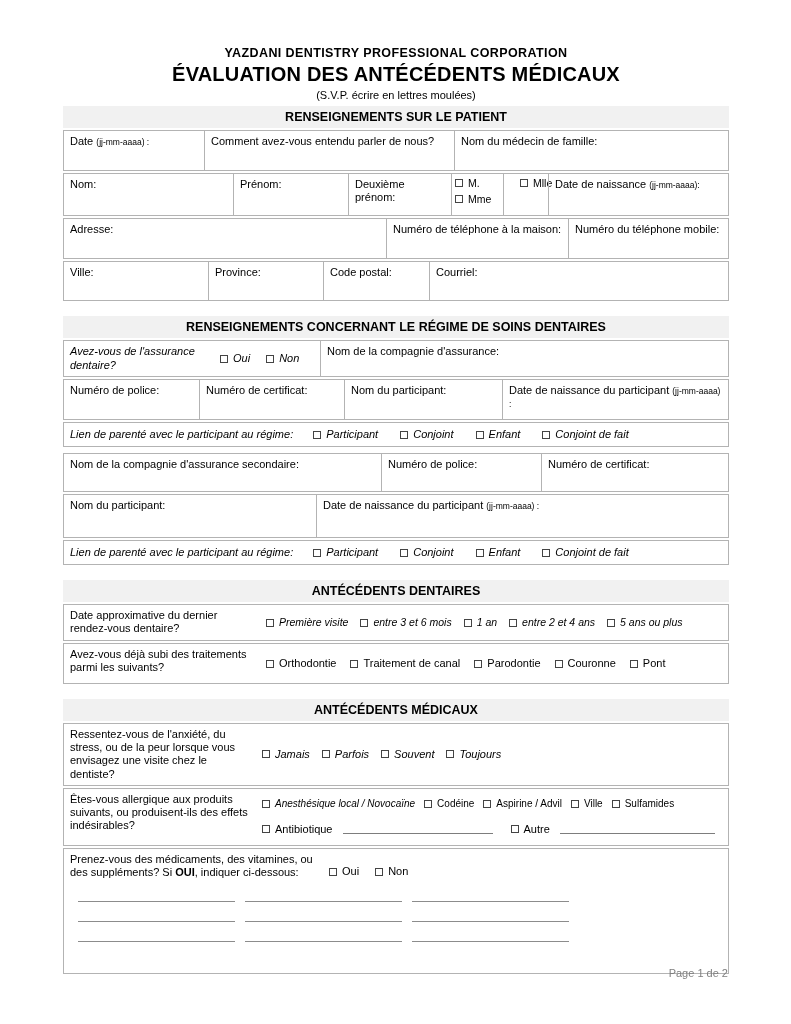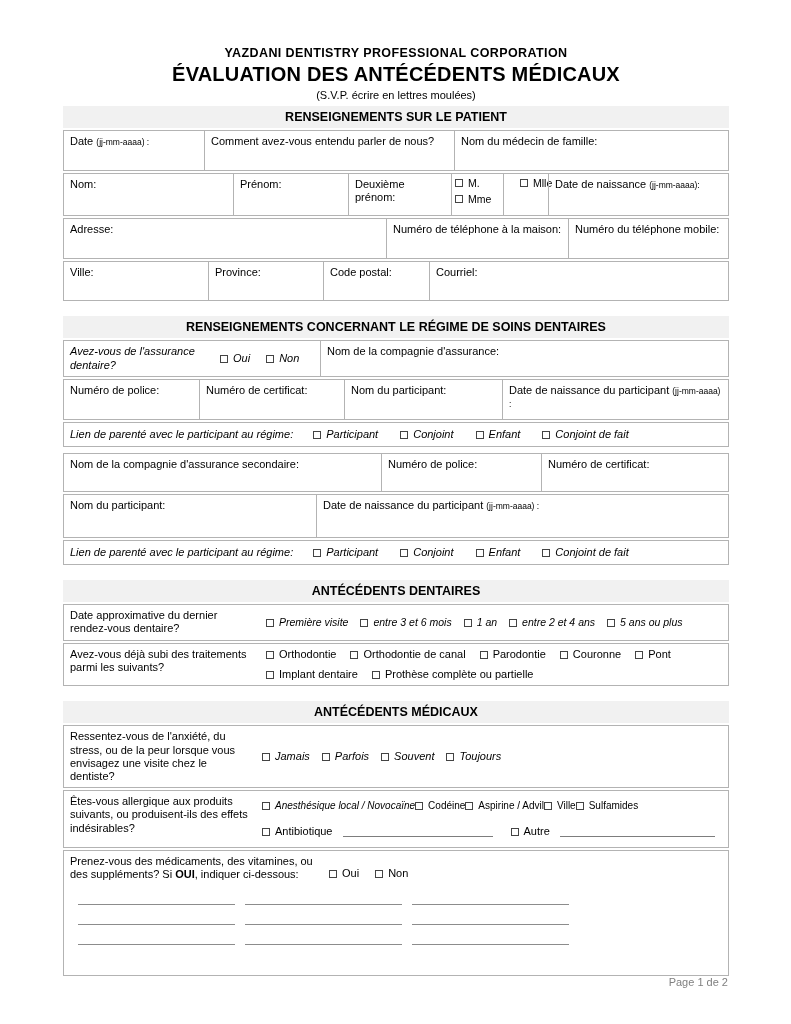"Orthodontie de canal" span { text: Orthodontie -> Traitement }
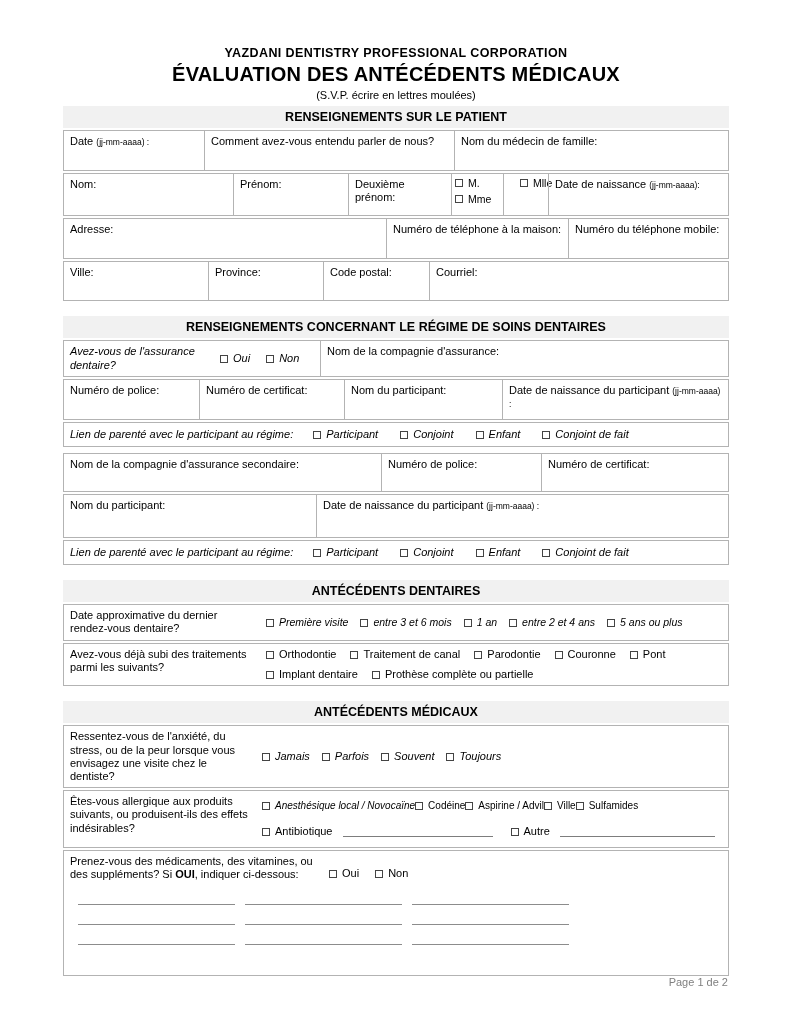"Implant dentaire" span.opts { html: <span> <span> <span></span> <span>Implant dentaire</span> </span> <span> <span></span> <span>Prothèse complète ou partielle</span> </span> </span> -> none }
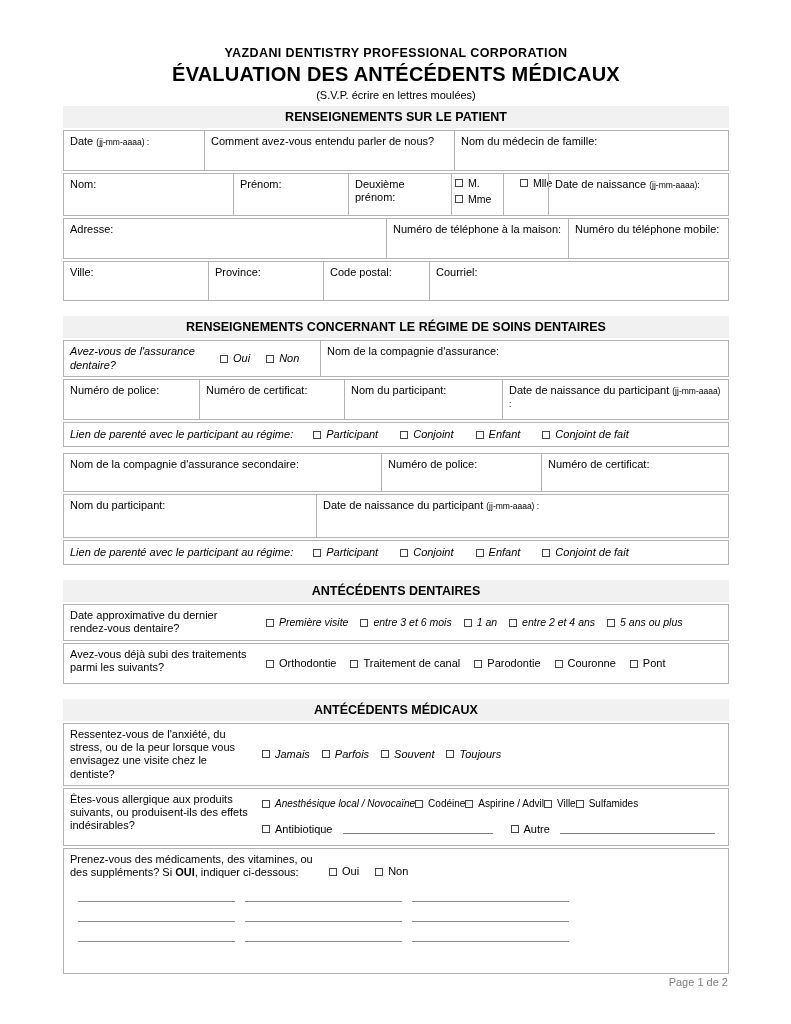"Anesthésique local / Novocaïne" span.opts { gap: none -> 9px }
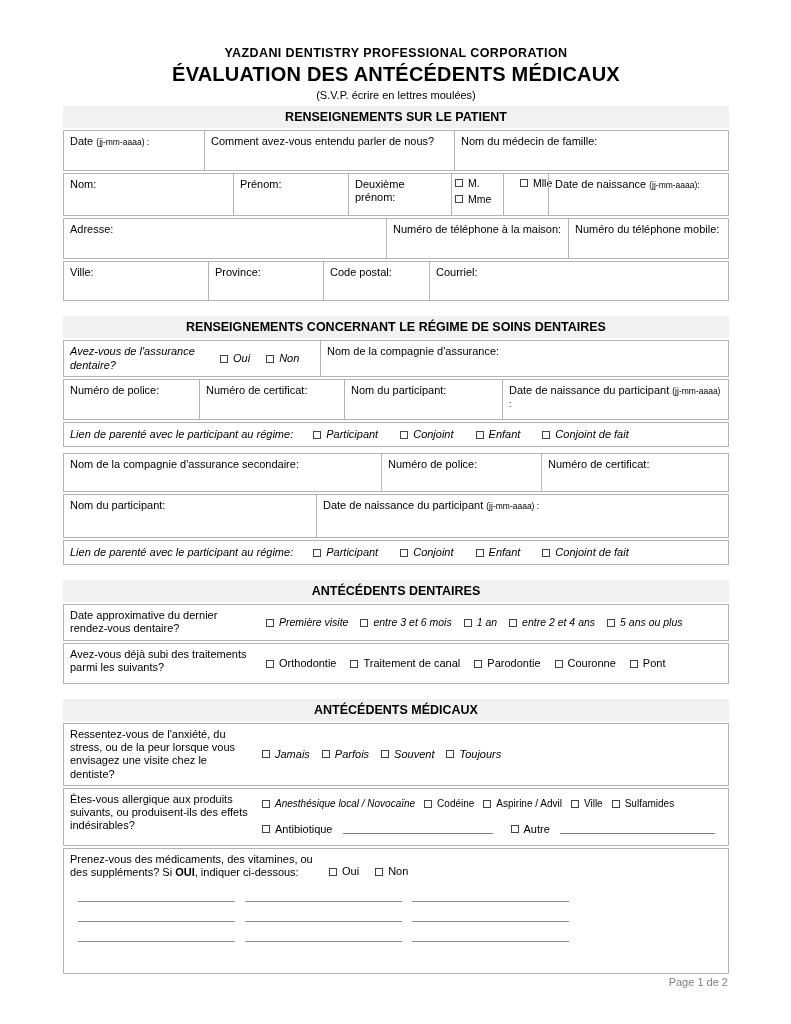"Page 1 de 2" .footer { bottom: 36px -> 45px }
